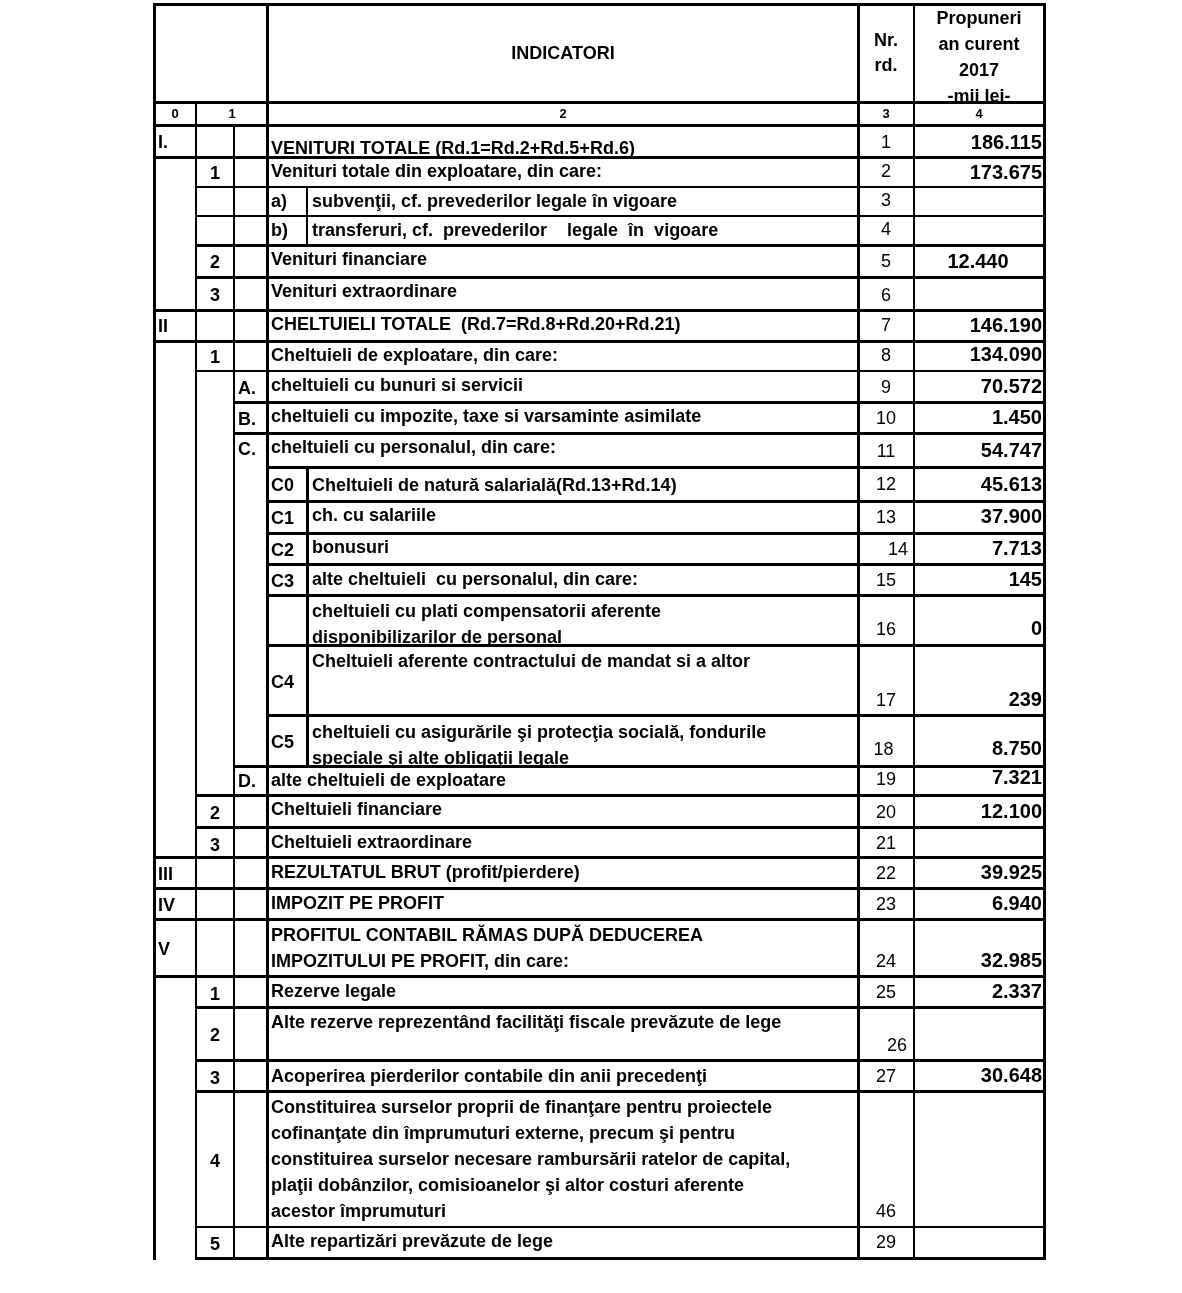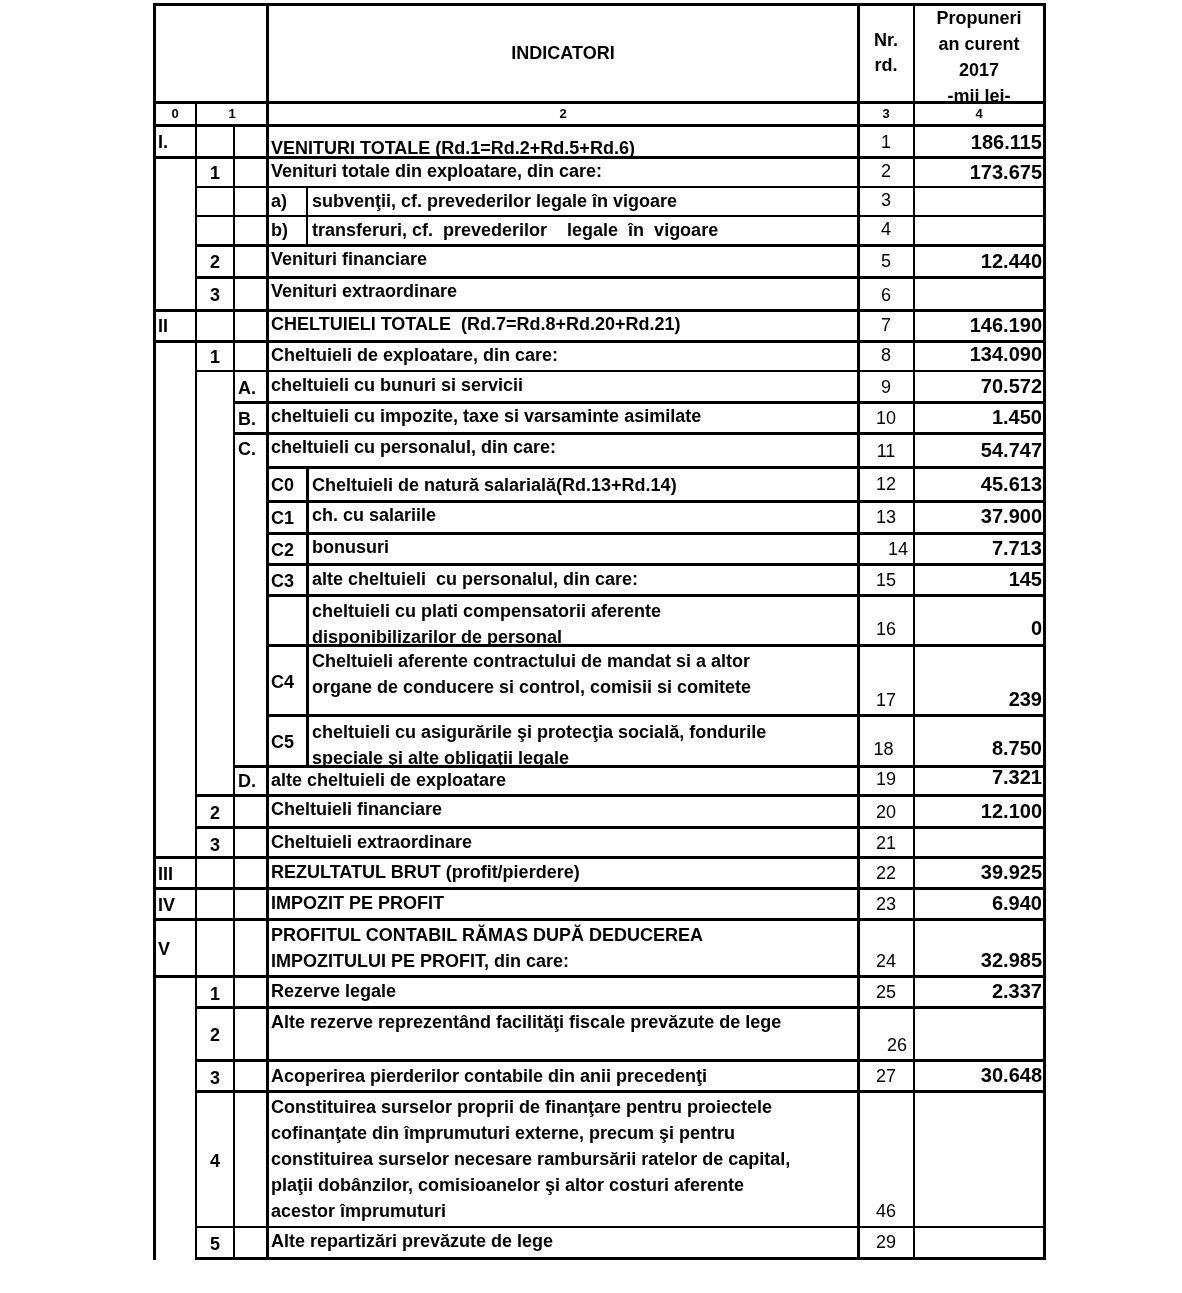"12.440" div.t { text-align: none -> center }
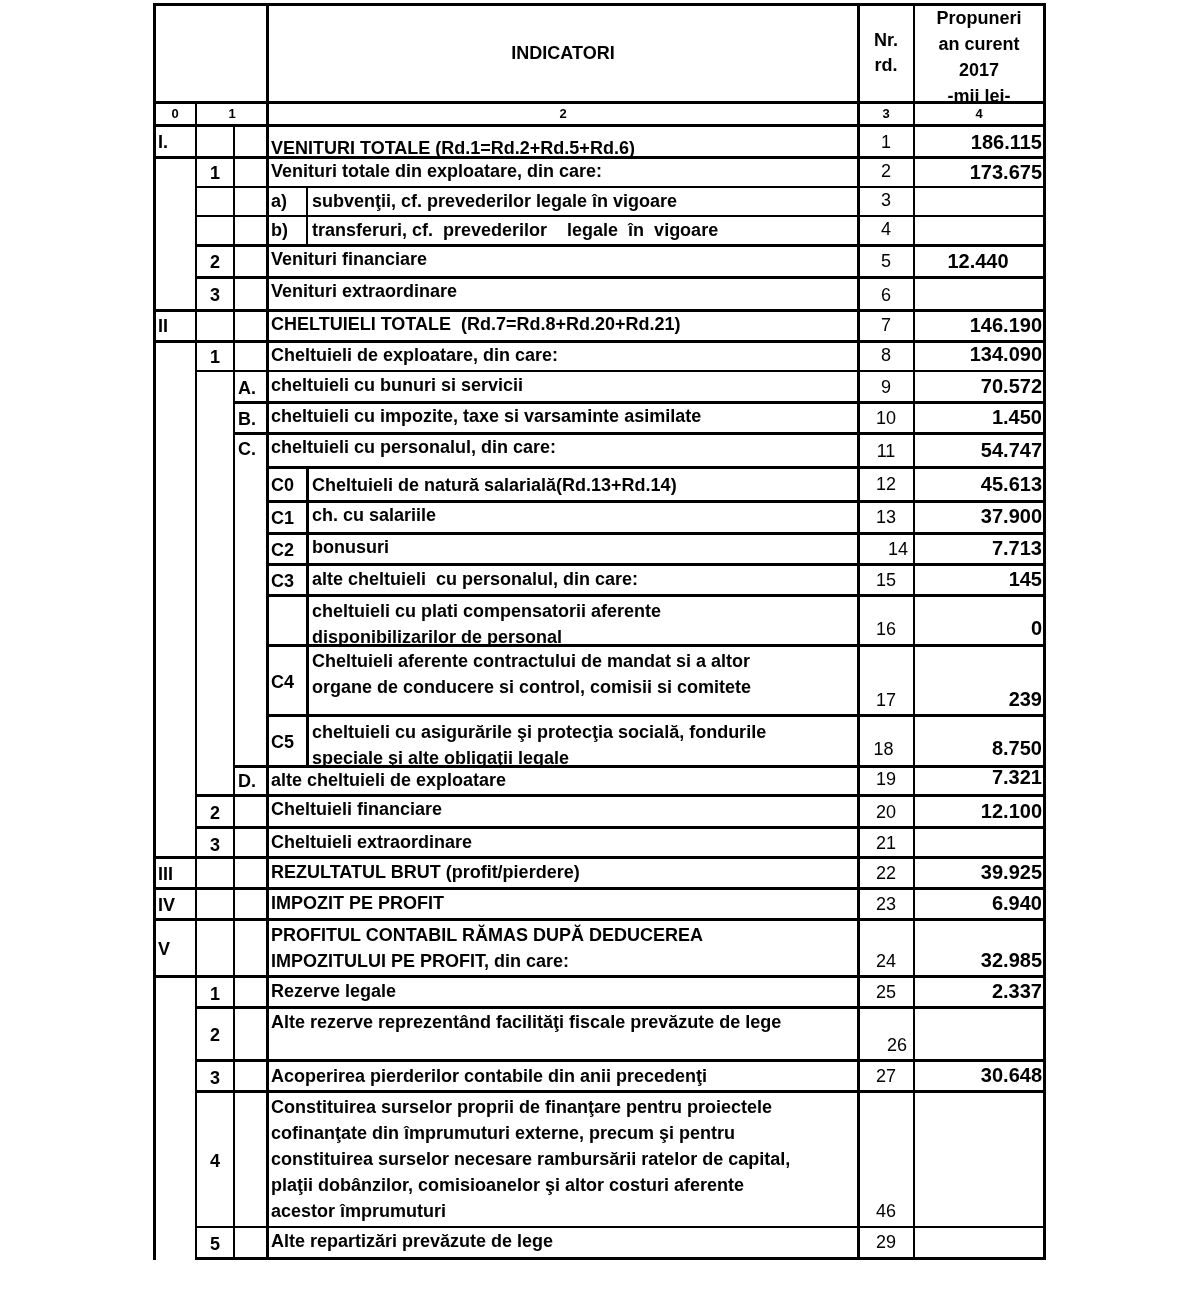"organe de conducere si control," div { html: <div>organe de conducere si control, comisii si comitete</div> -> none }
